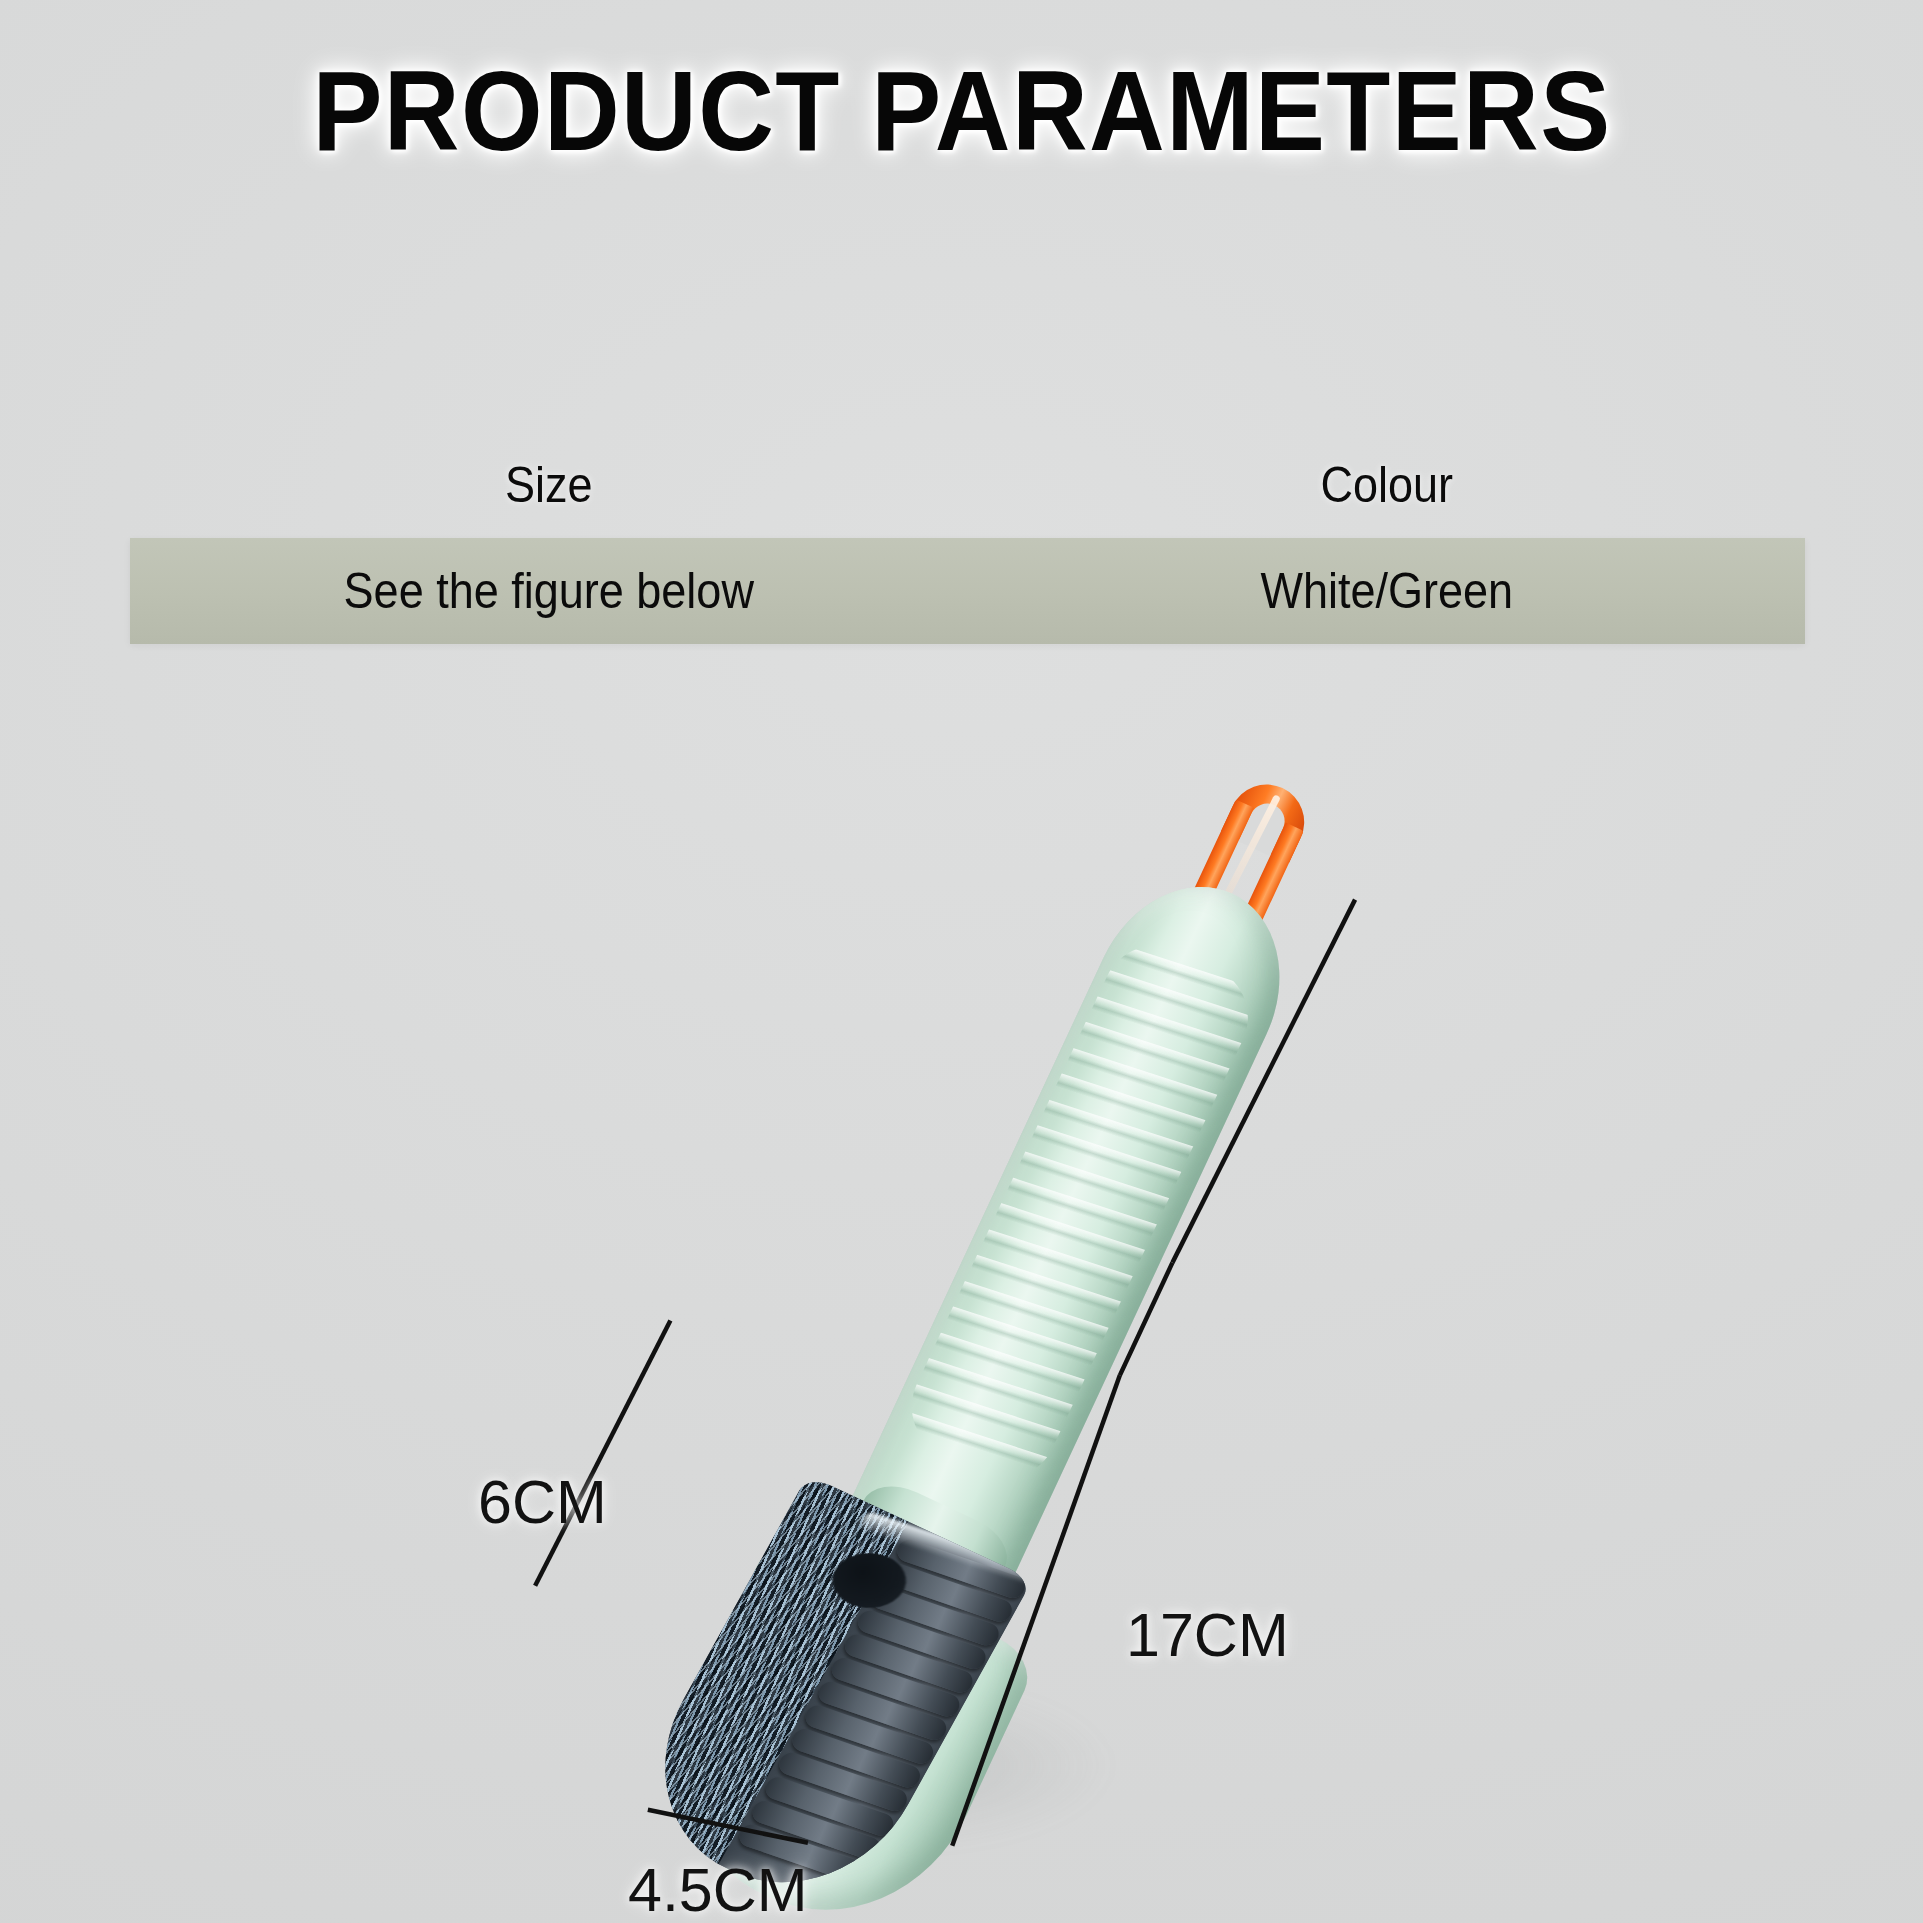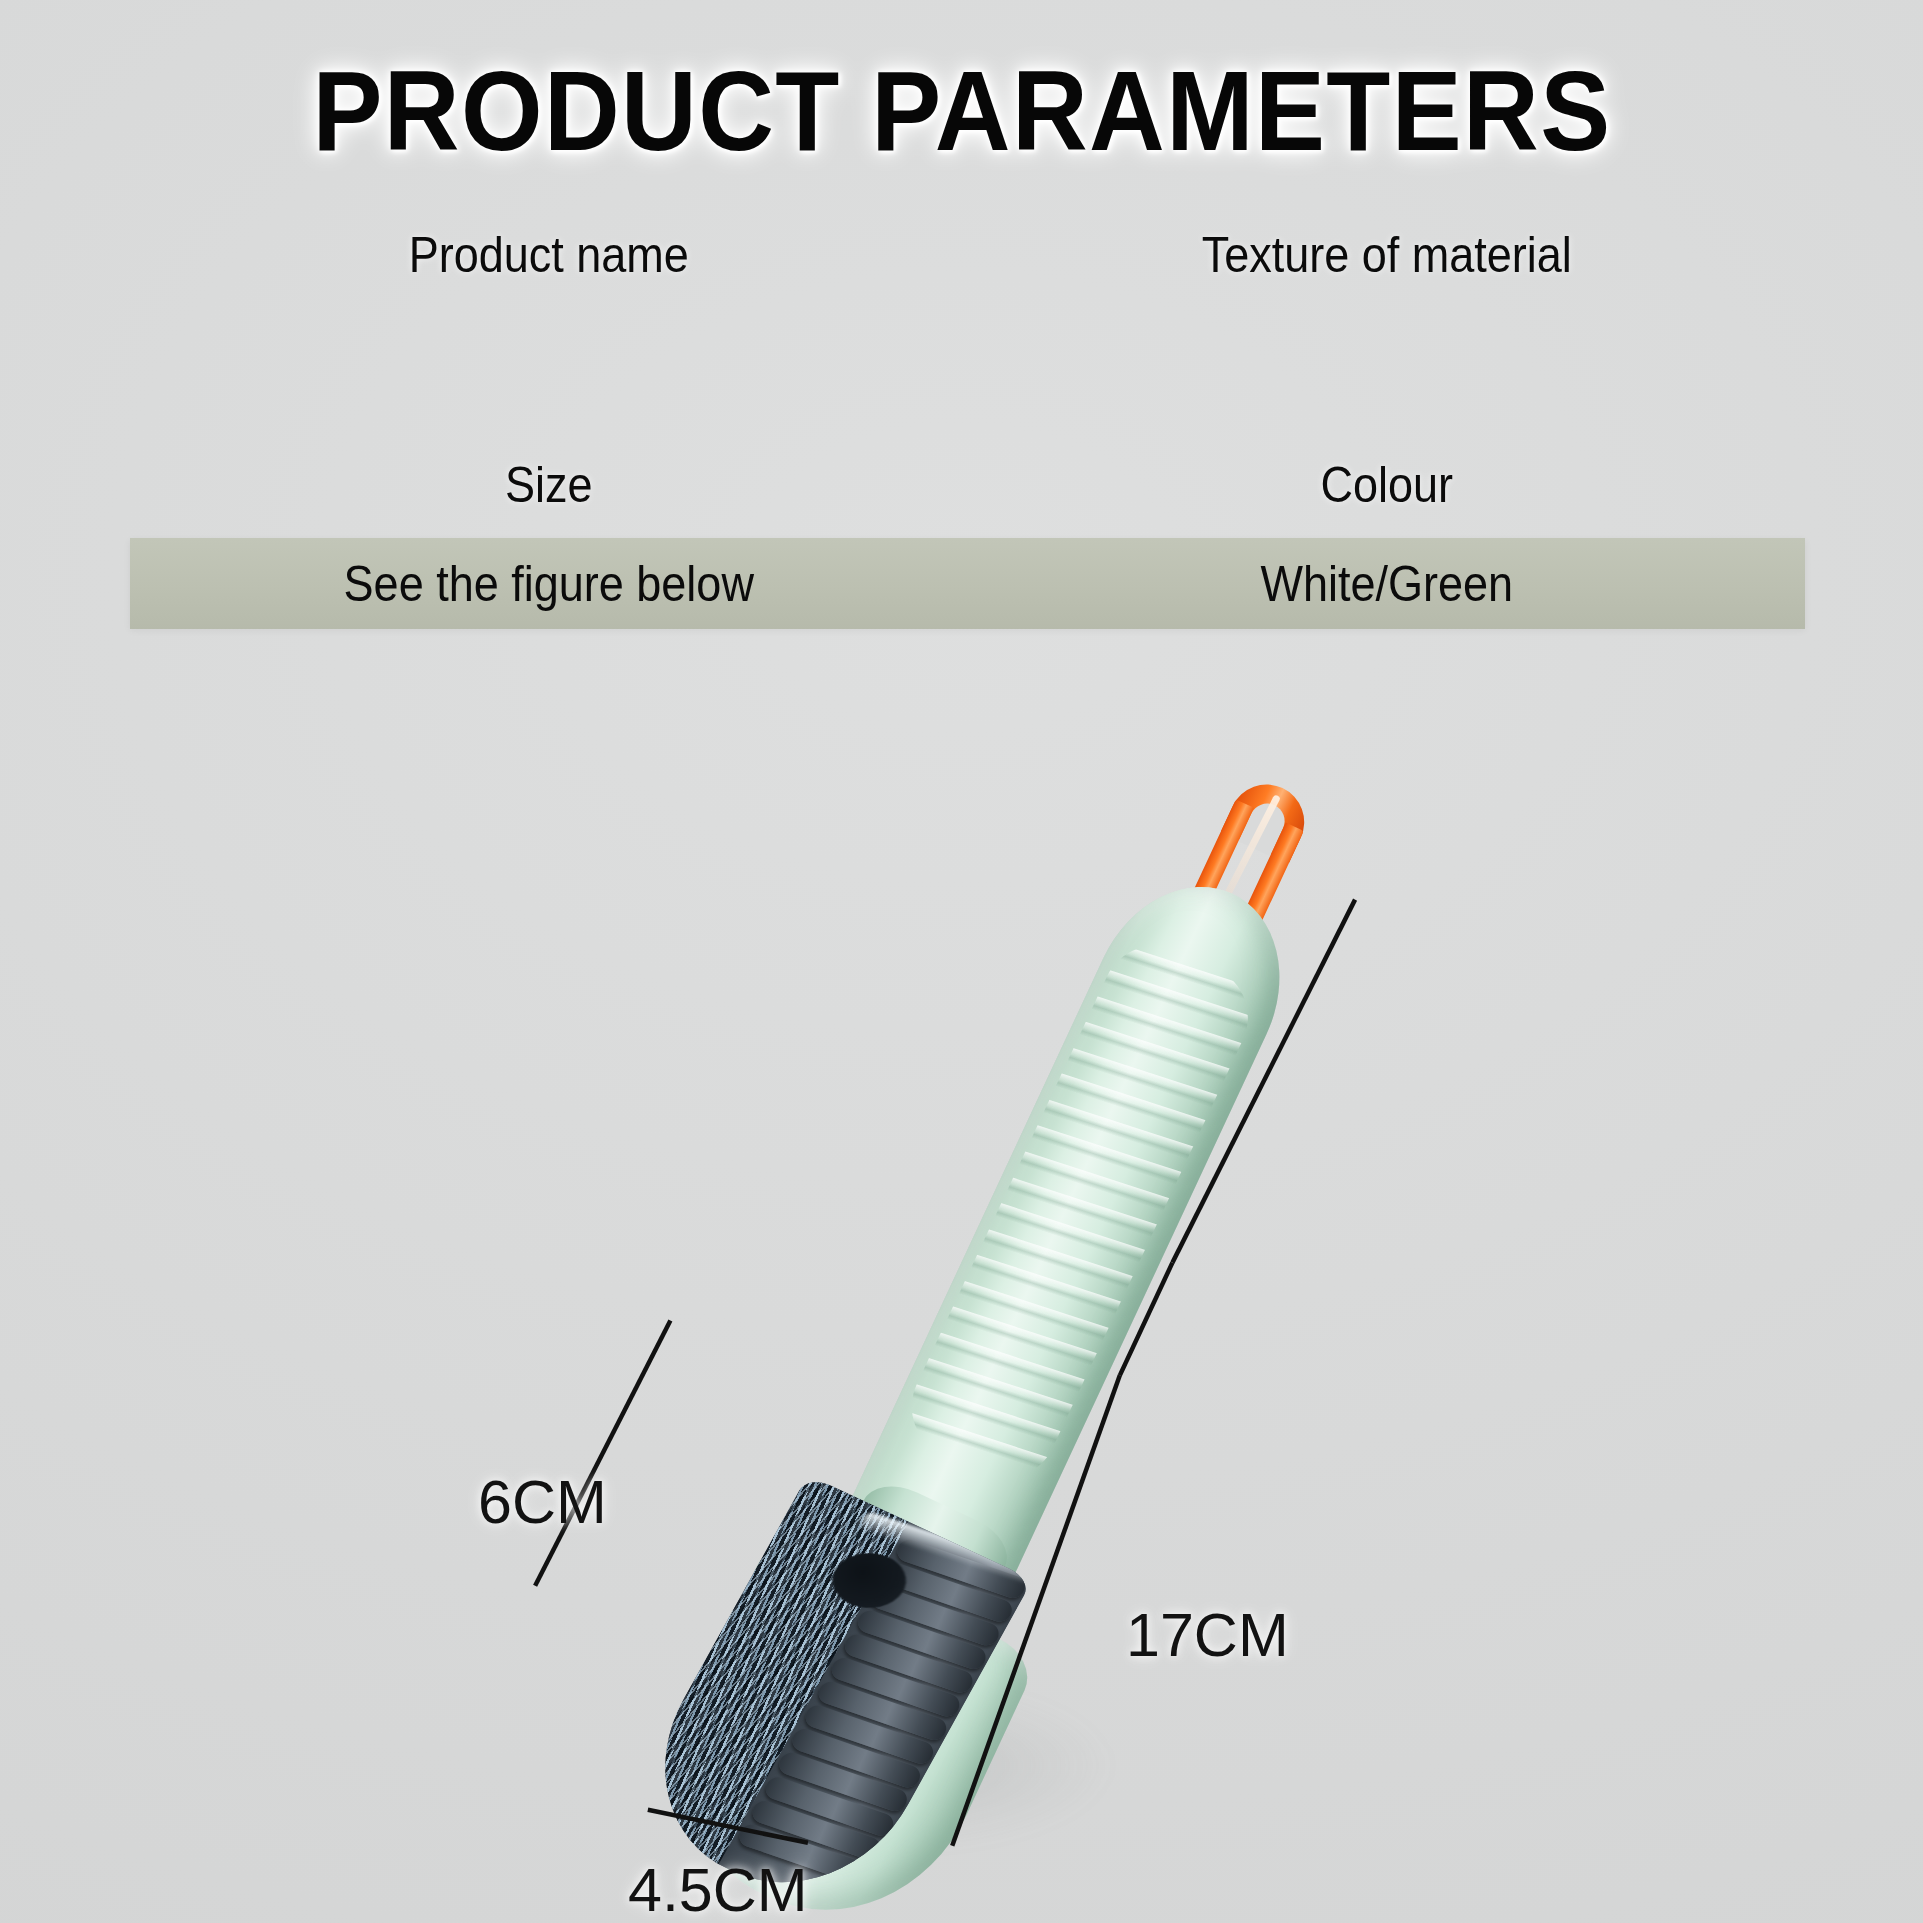"Product name" div.hdr-row { html: <div> <div>Product name</div> <div>Texture of material</div> </div> -> none }
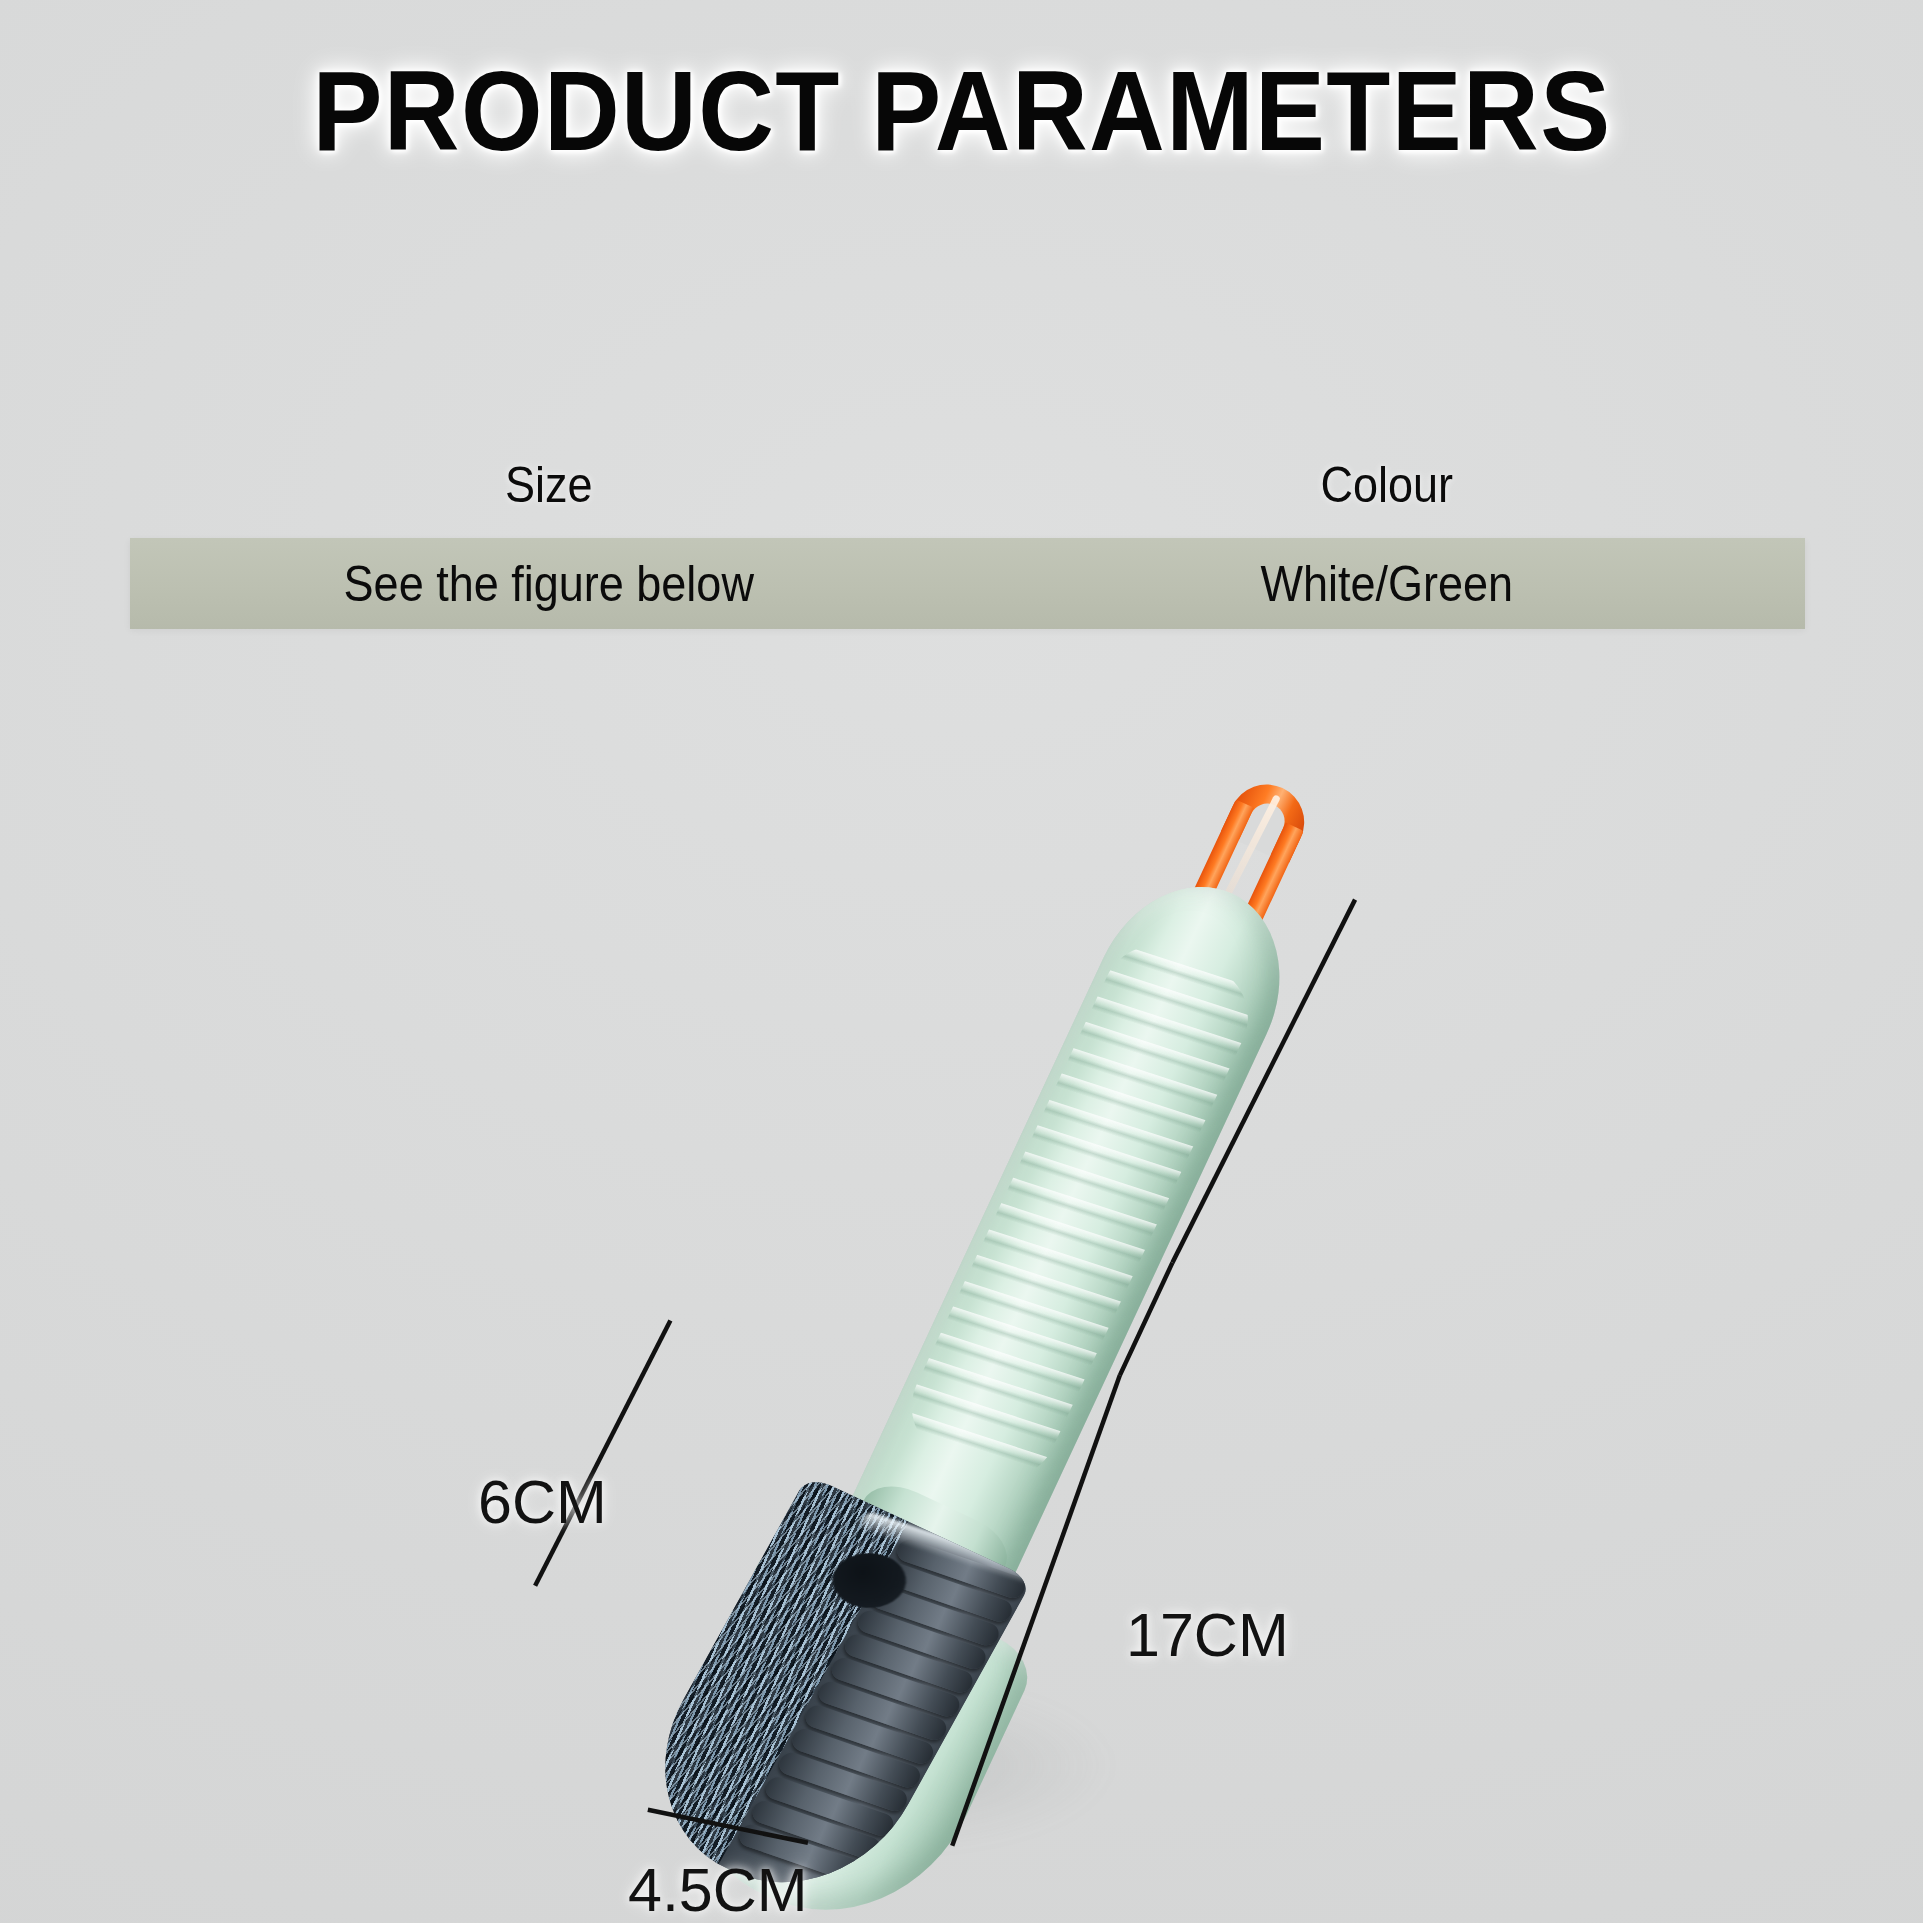"See the figure below" #band2 { height: 91px -> 106px }
